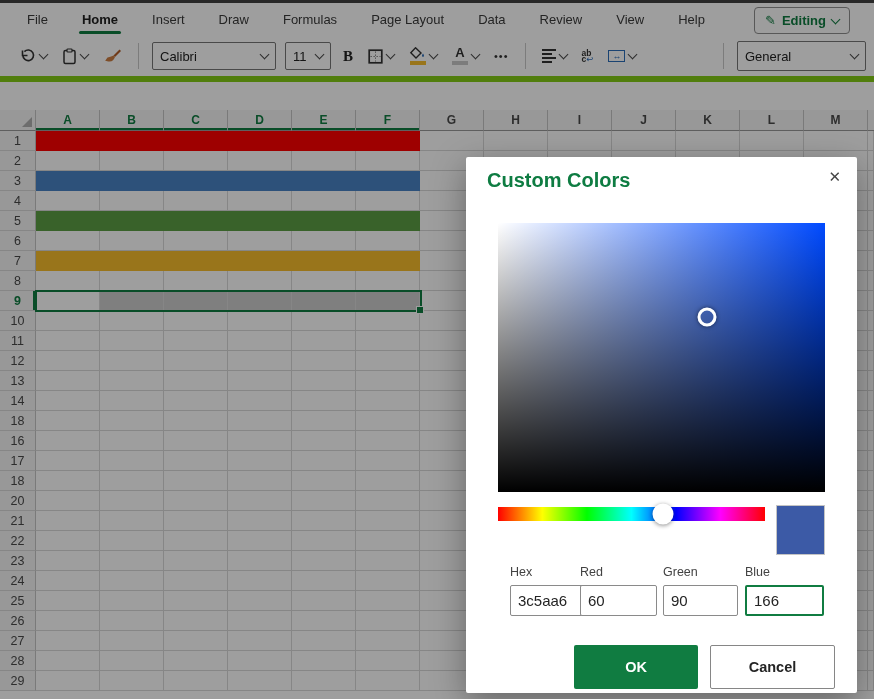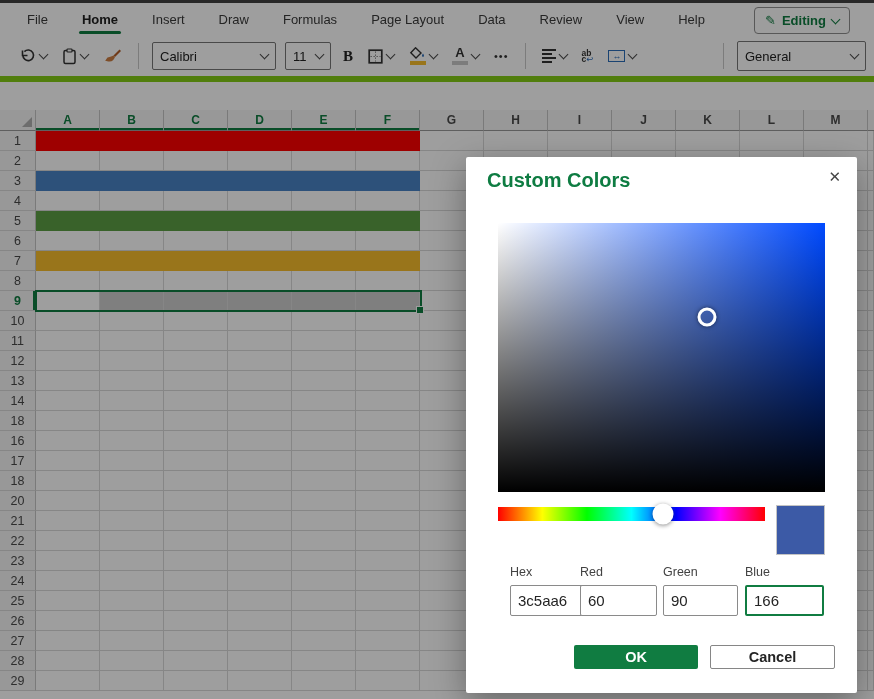"OK" .btn { height: 24px -> 44px }
